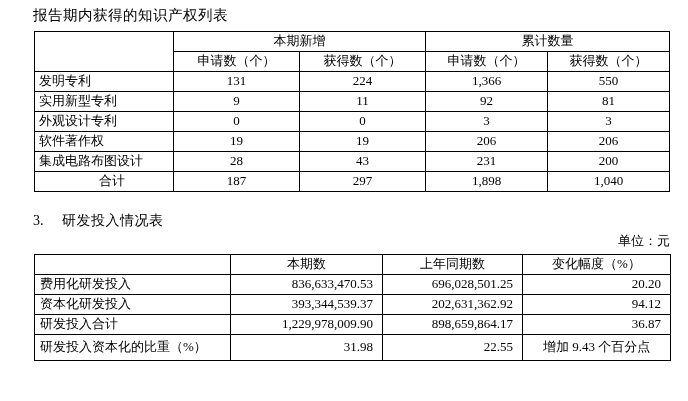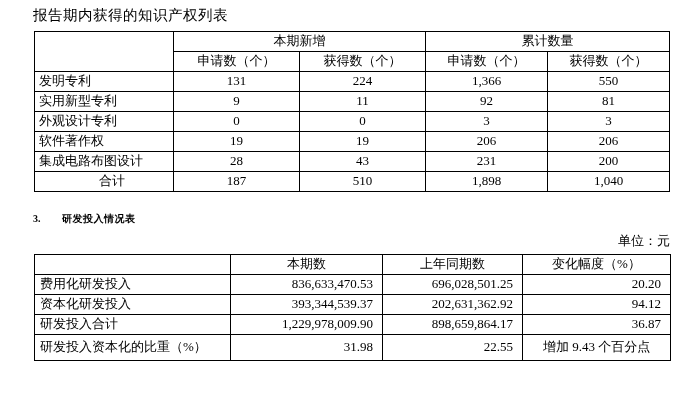"510" td.num { text: 510 -> 297 }
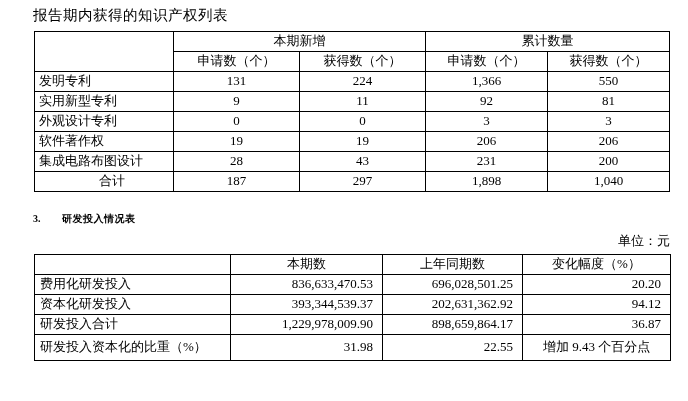"3. 研发投入情况表" .section-heading { font-size: 10px -> 14px; font-weight: bold -> normal }
